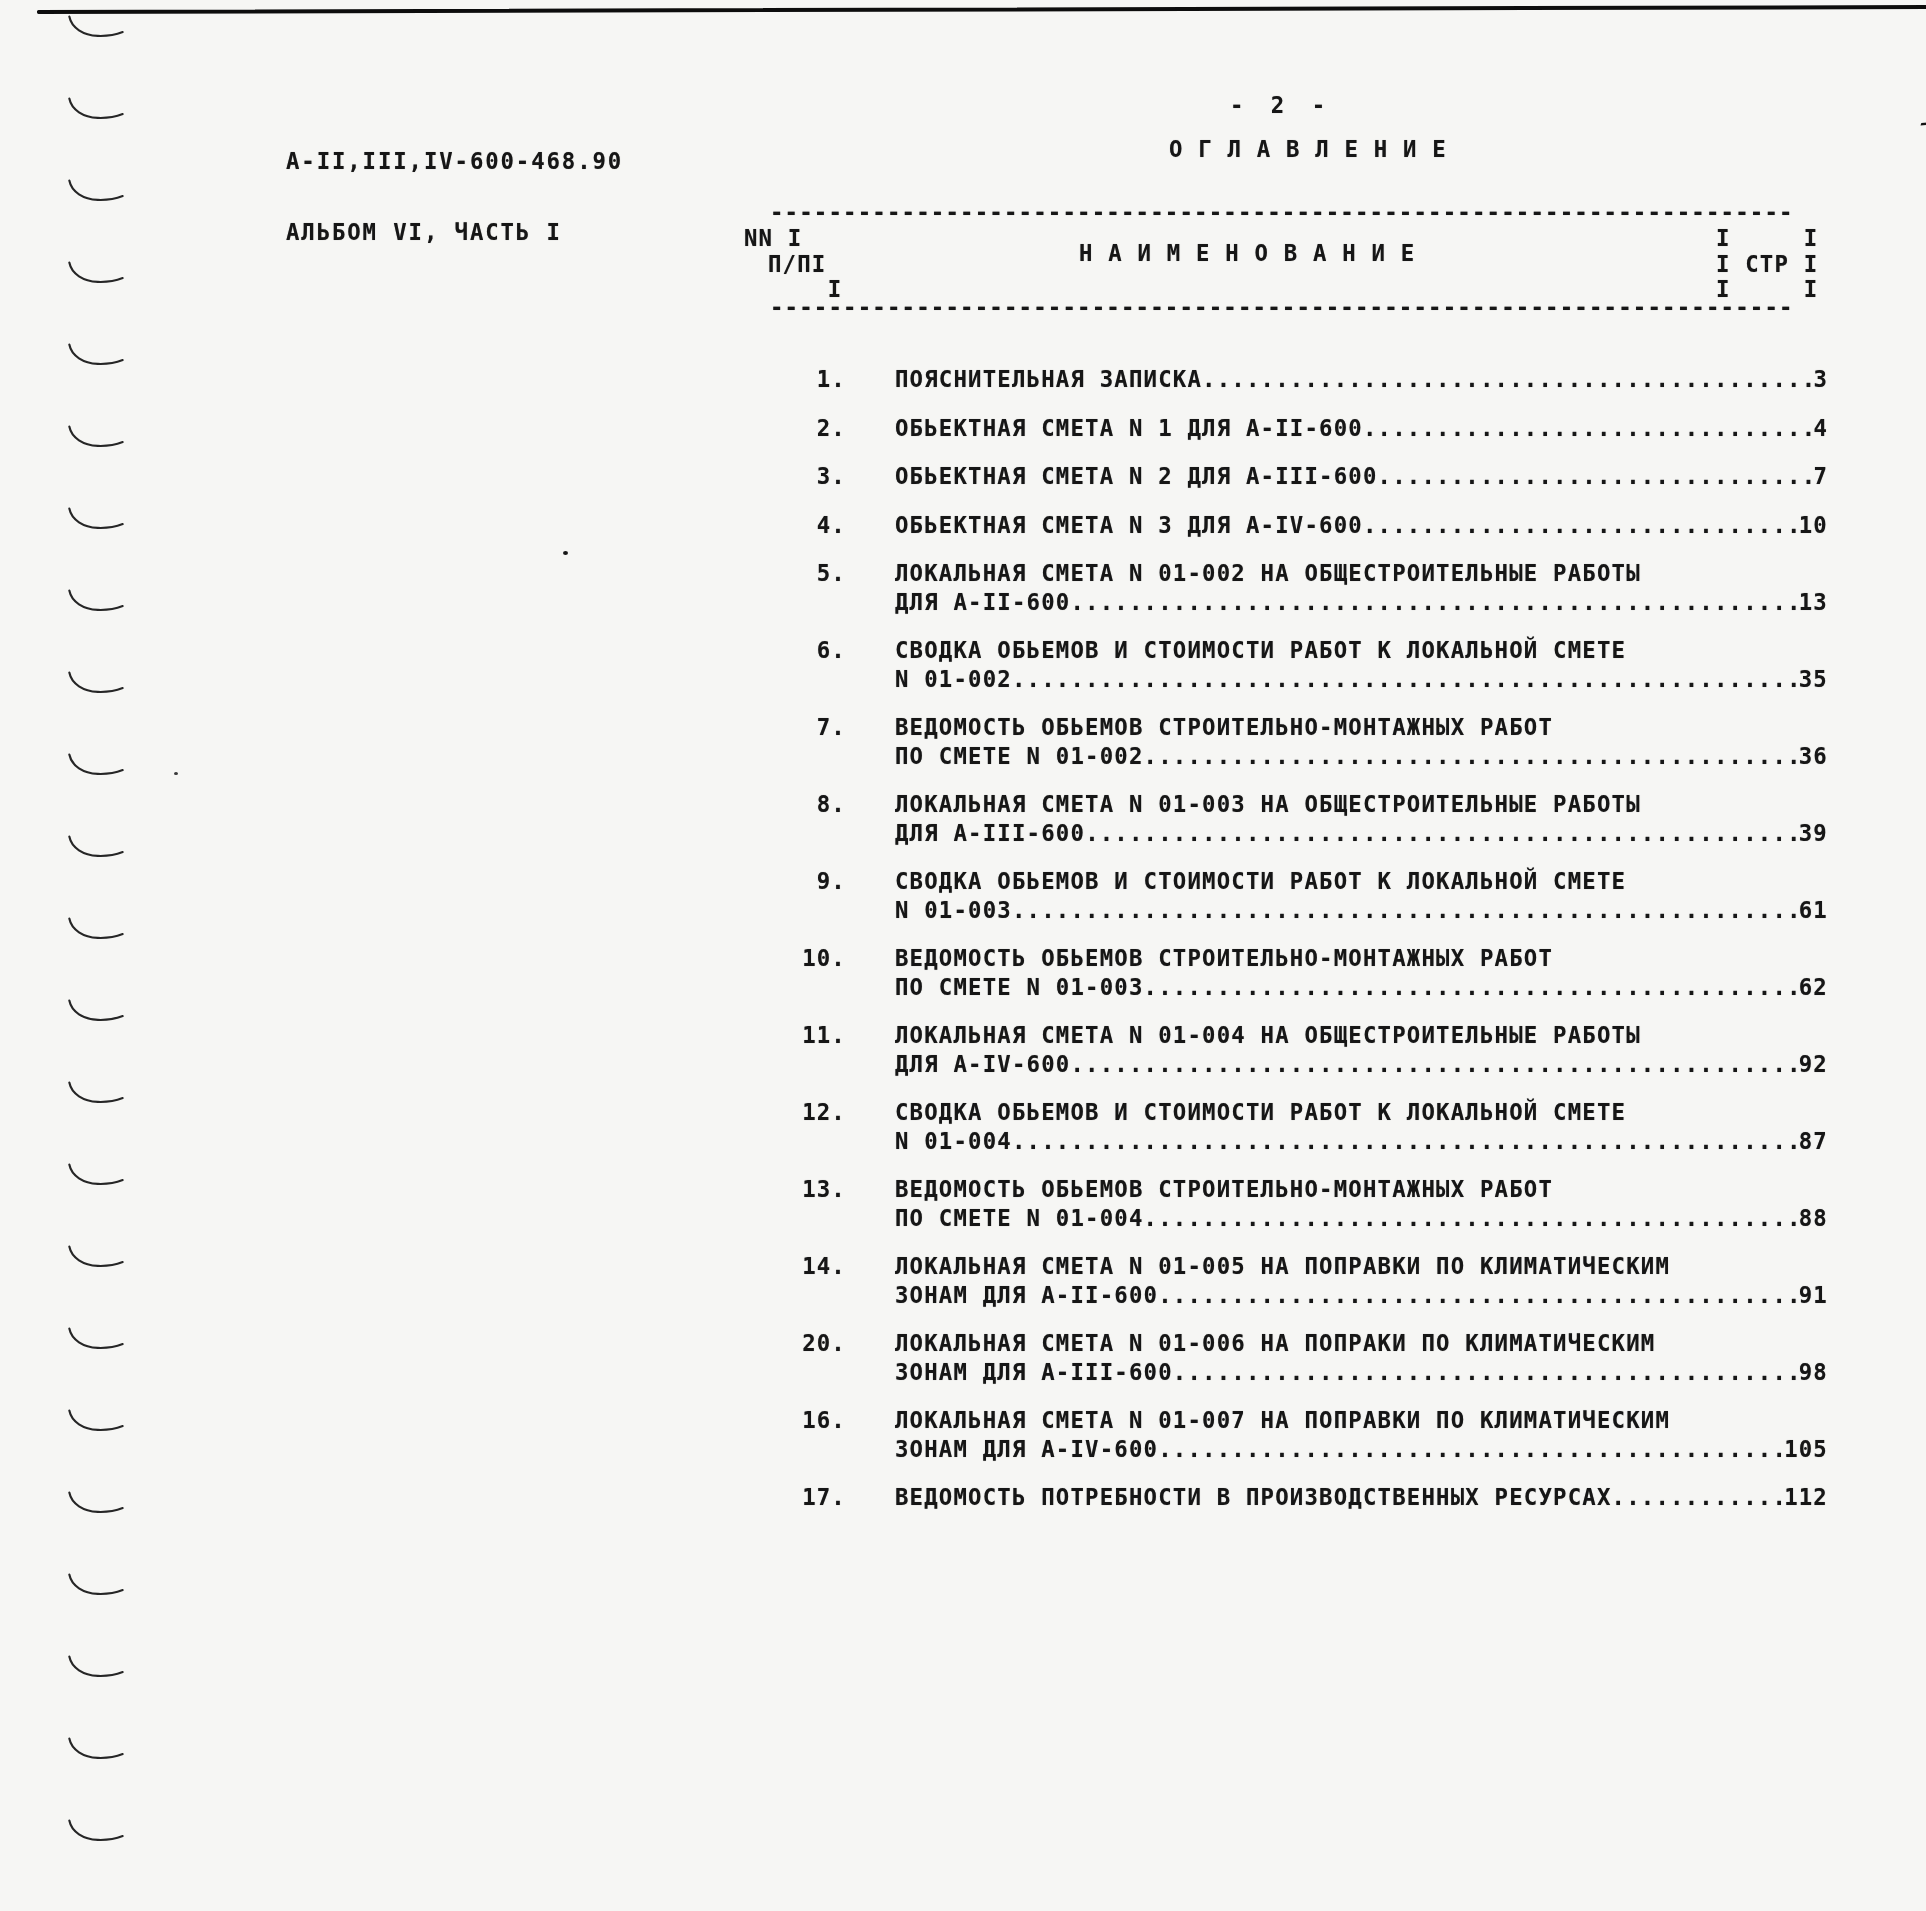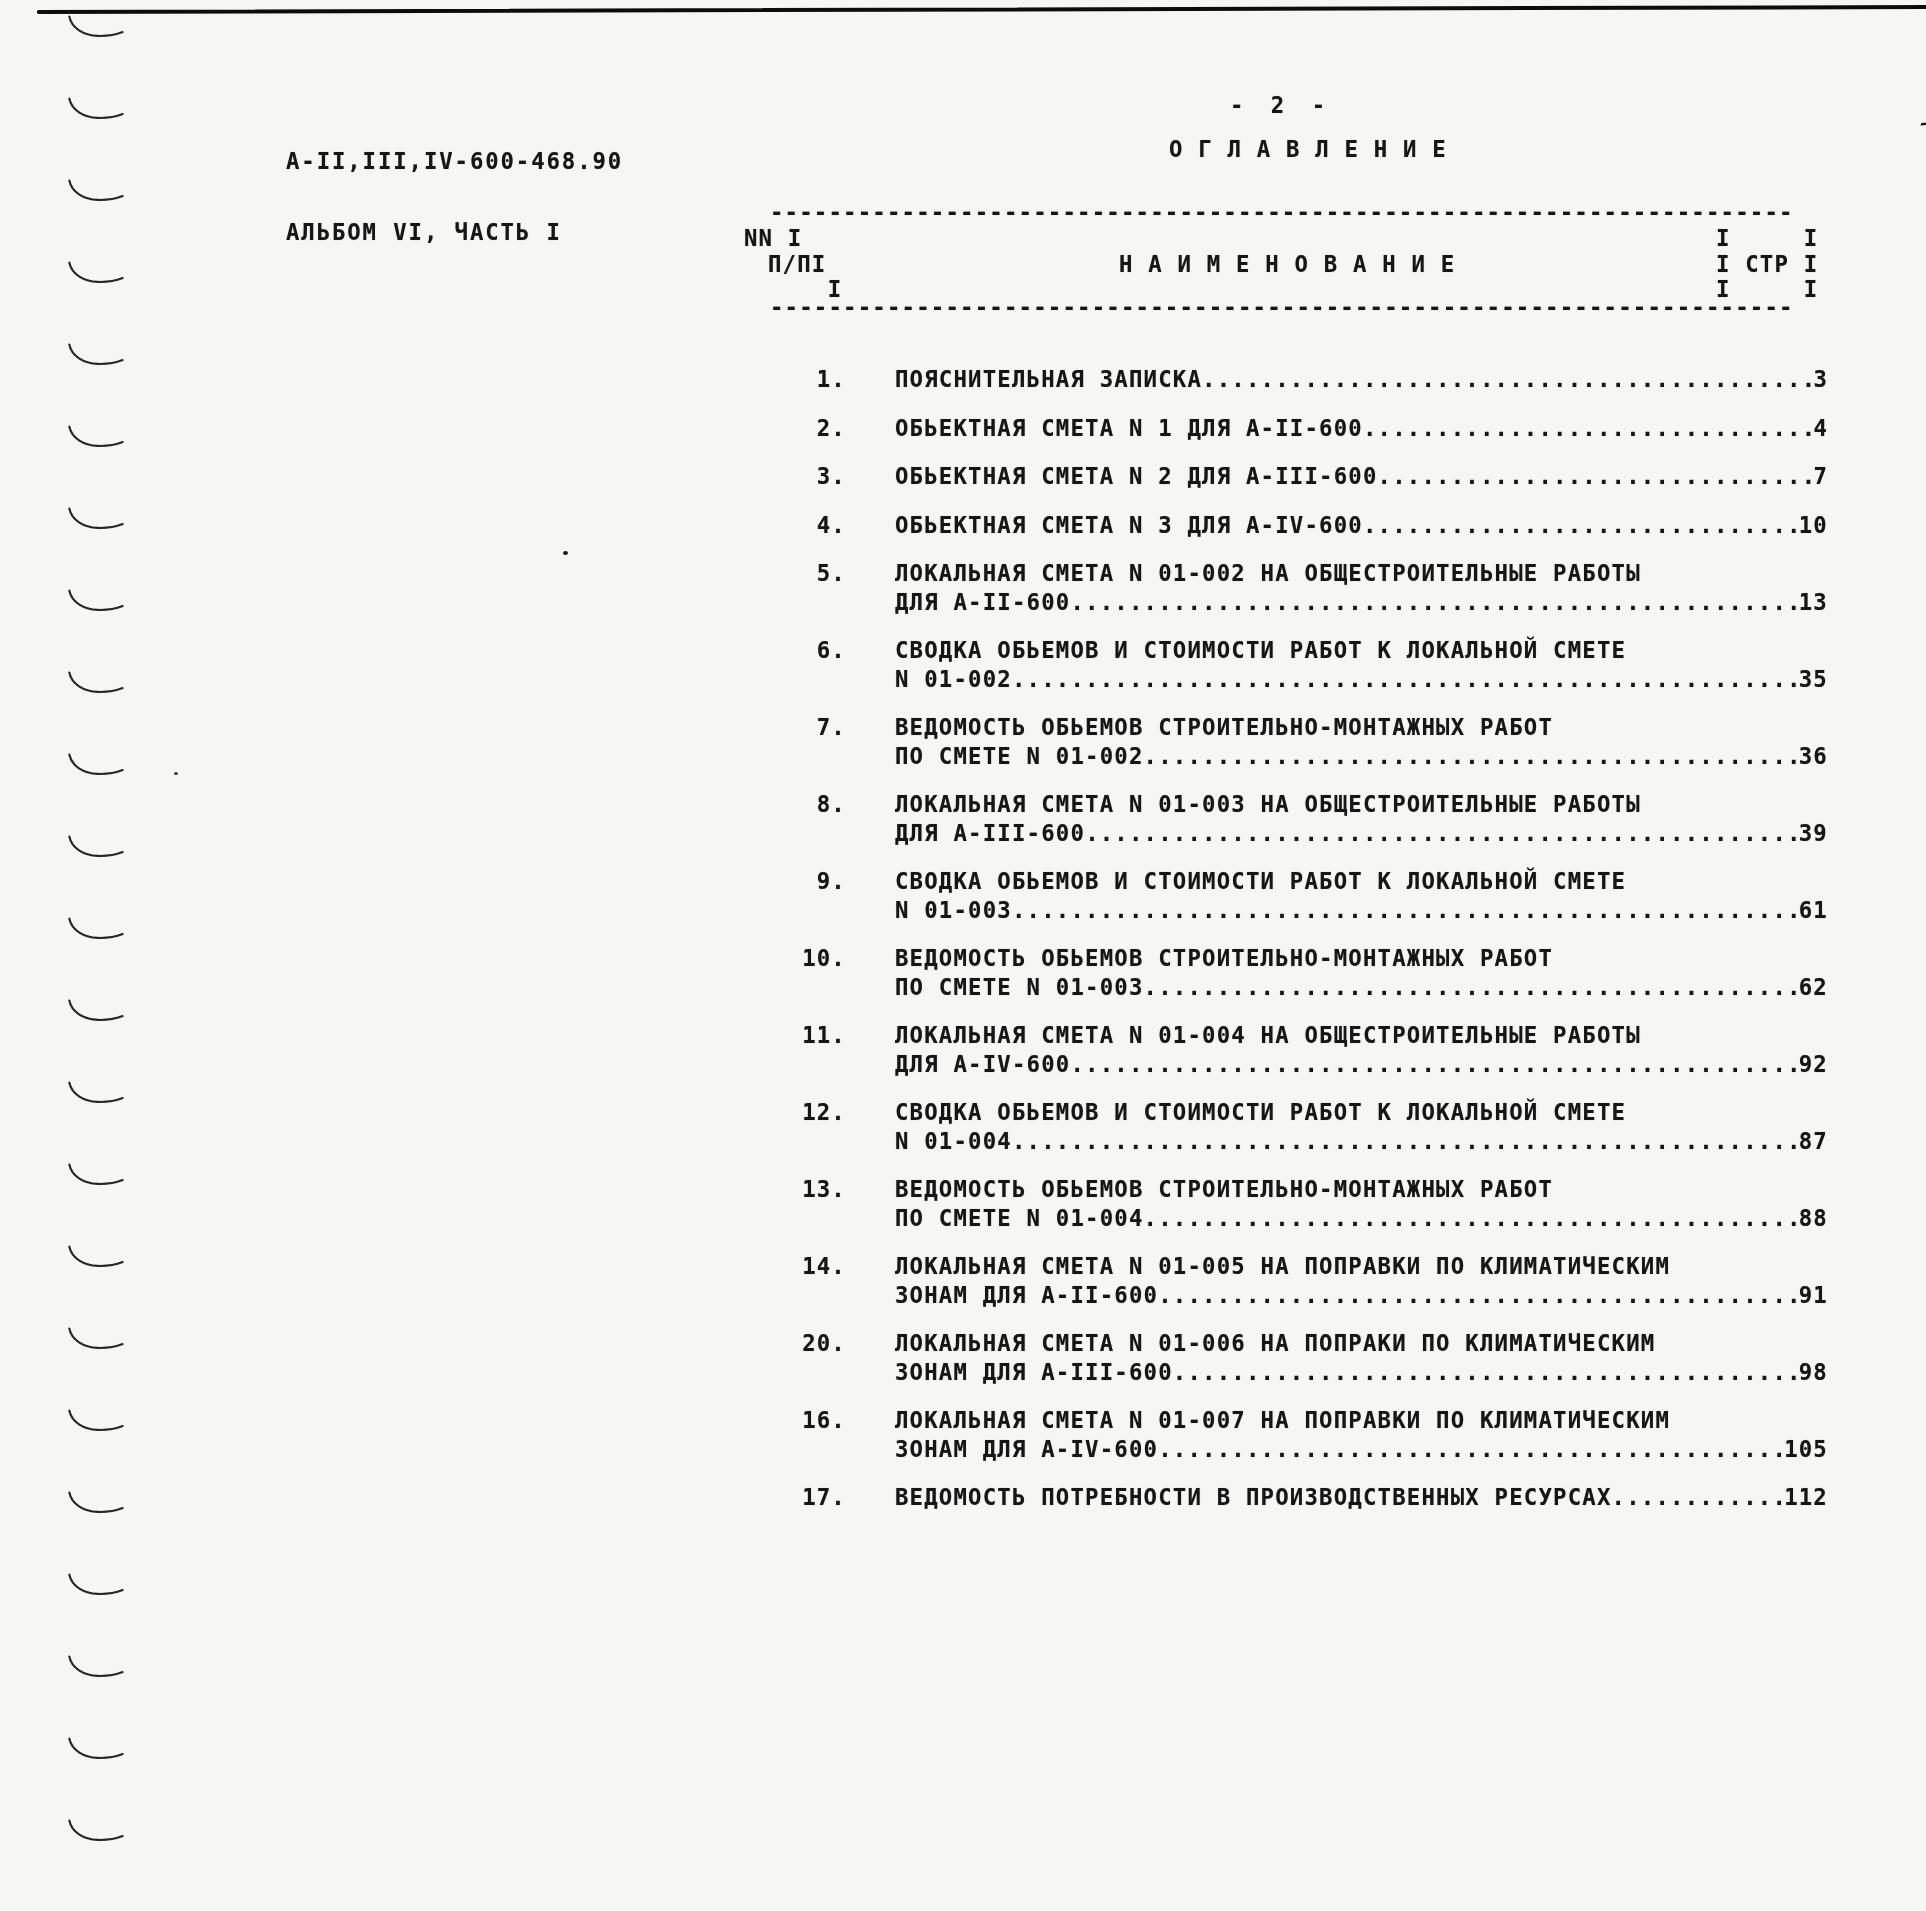"Н А И М Е" .hname { margin-left: 40px -> none; top: 253px -> 242px }
